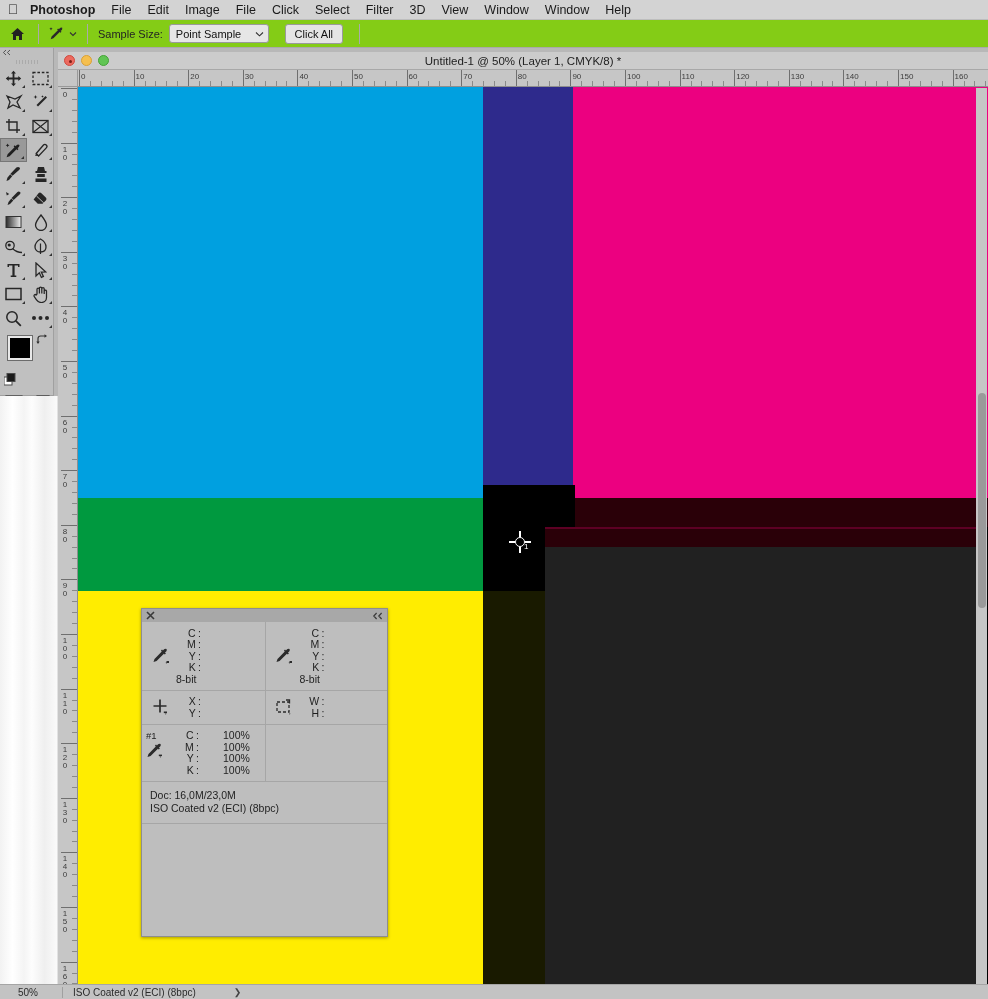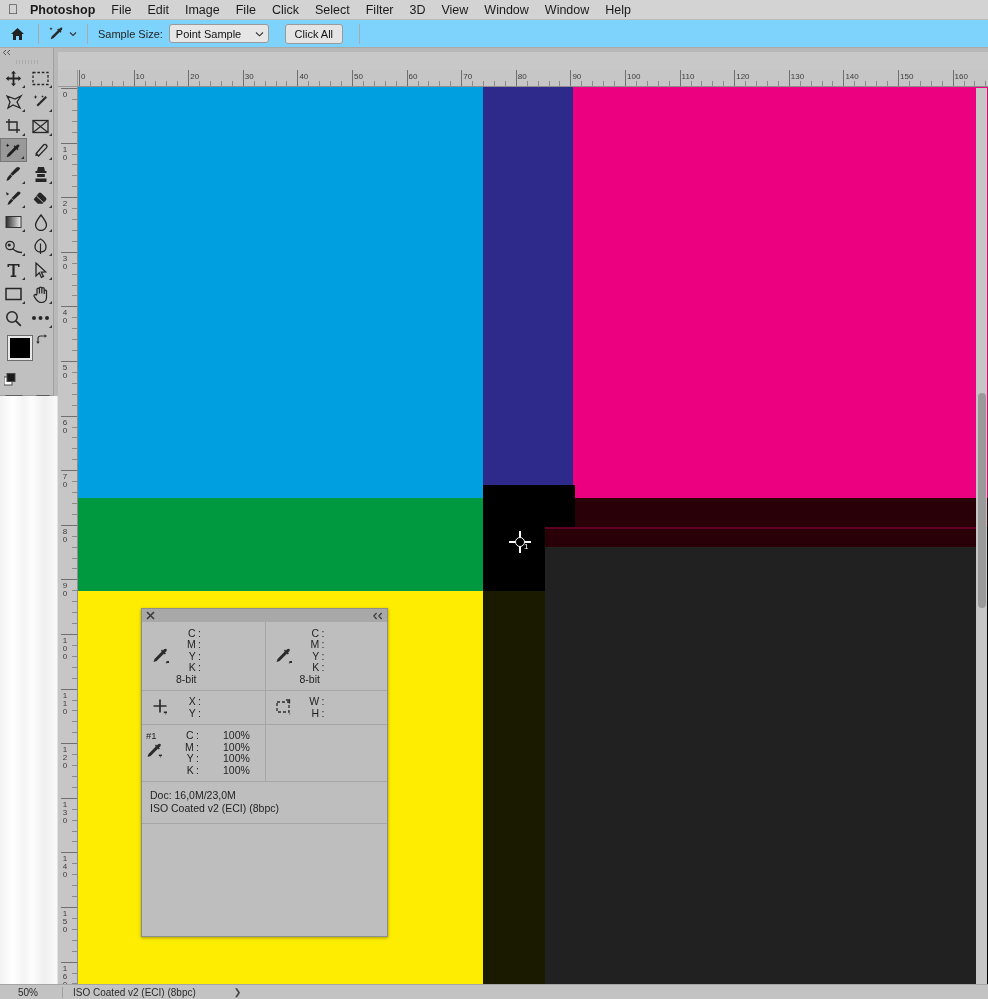"Sample Size:" .optionsbar { background: #7dd3fc -> #84cc16 }
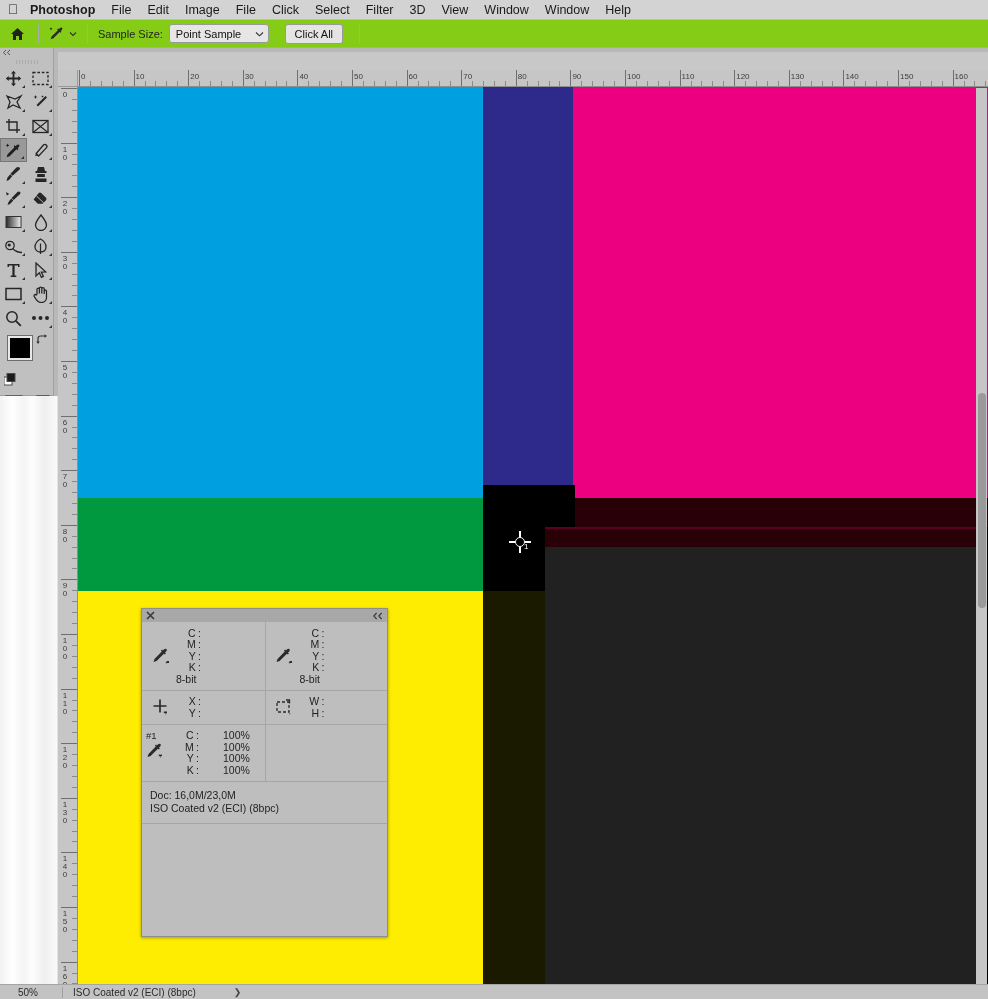"Untitled-1 @ 50% (Layer 1," div.titlebar { html: none -> <div> <div> <div></div> <div></div> <div></div> </div> <div>Untitled-1 @ 50% (Layer 1, CMYK/8) *</div> </div> }
